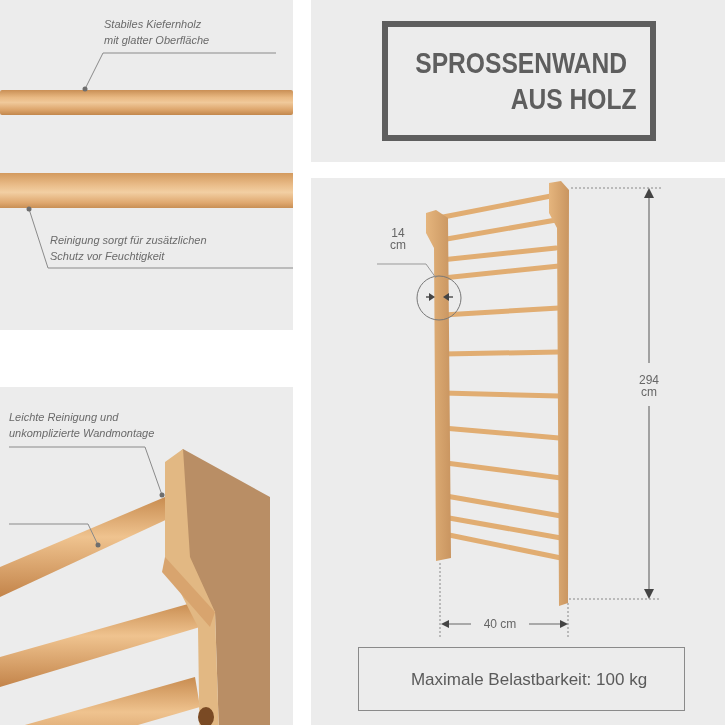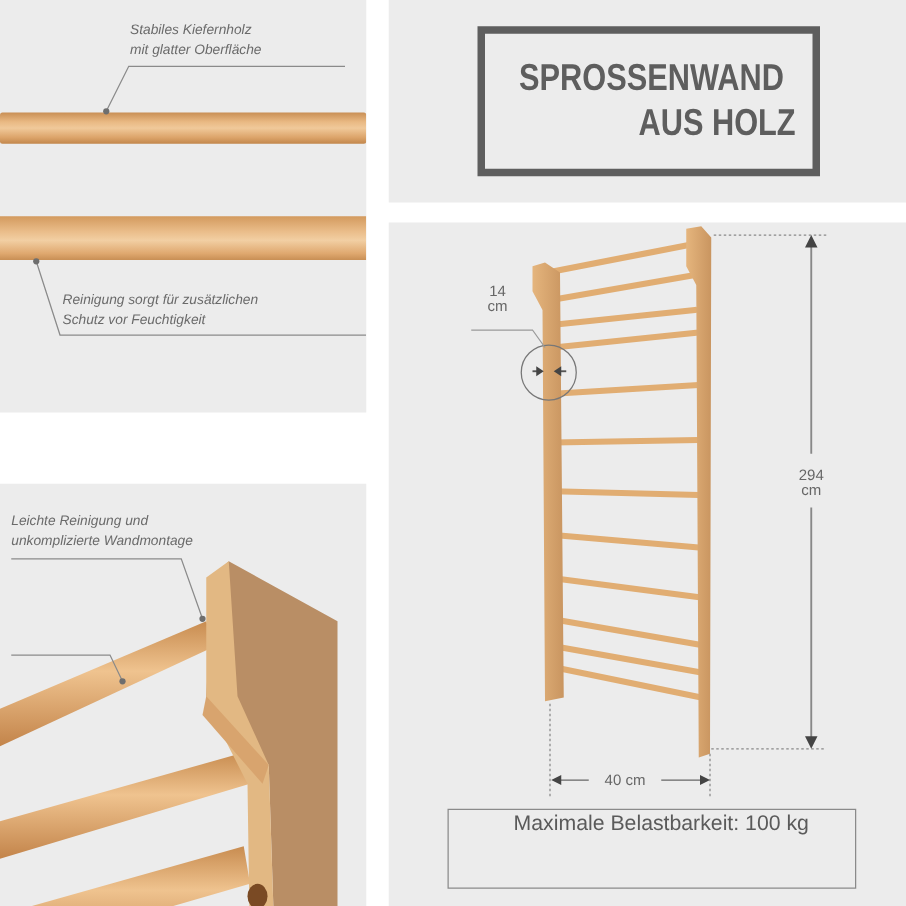"Maximale Belastbarkeit: 100 kg" .info-box { flex-direction: row -> column }
